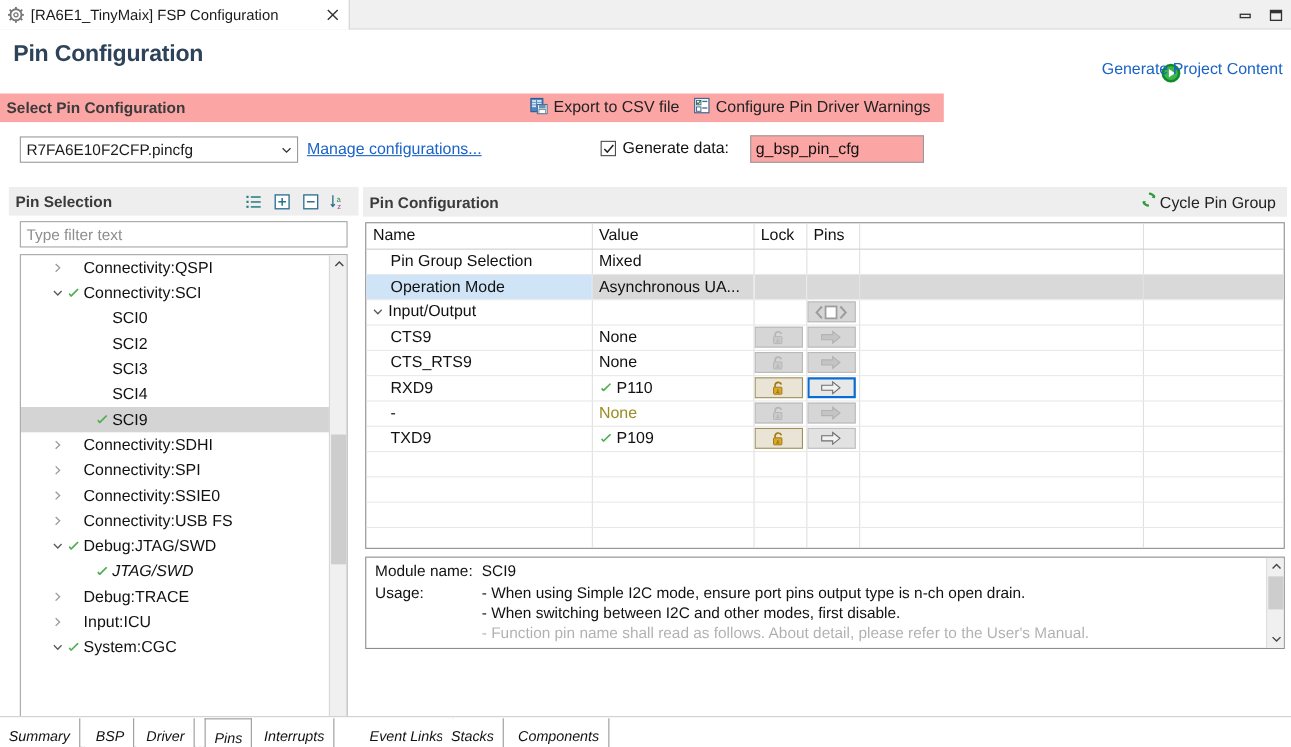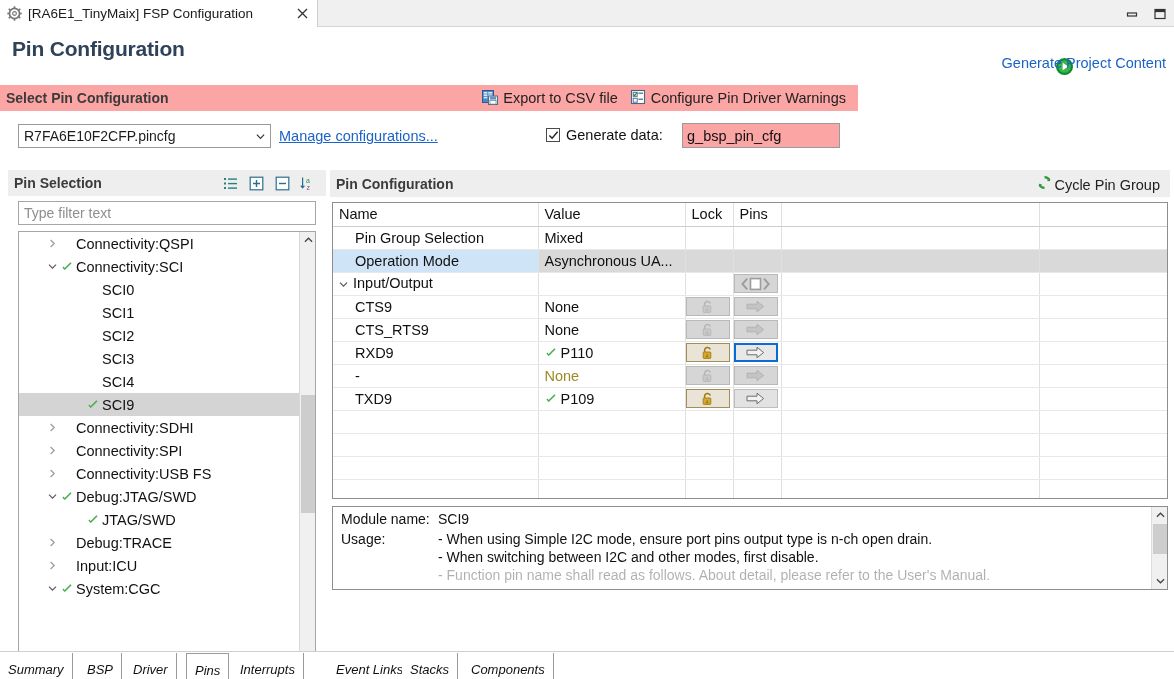"SCI1" div.trow { html: <div> <span></span> <span></span> <span>SCI1</span> </div> -> none }
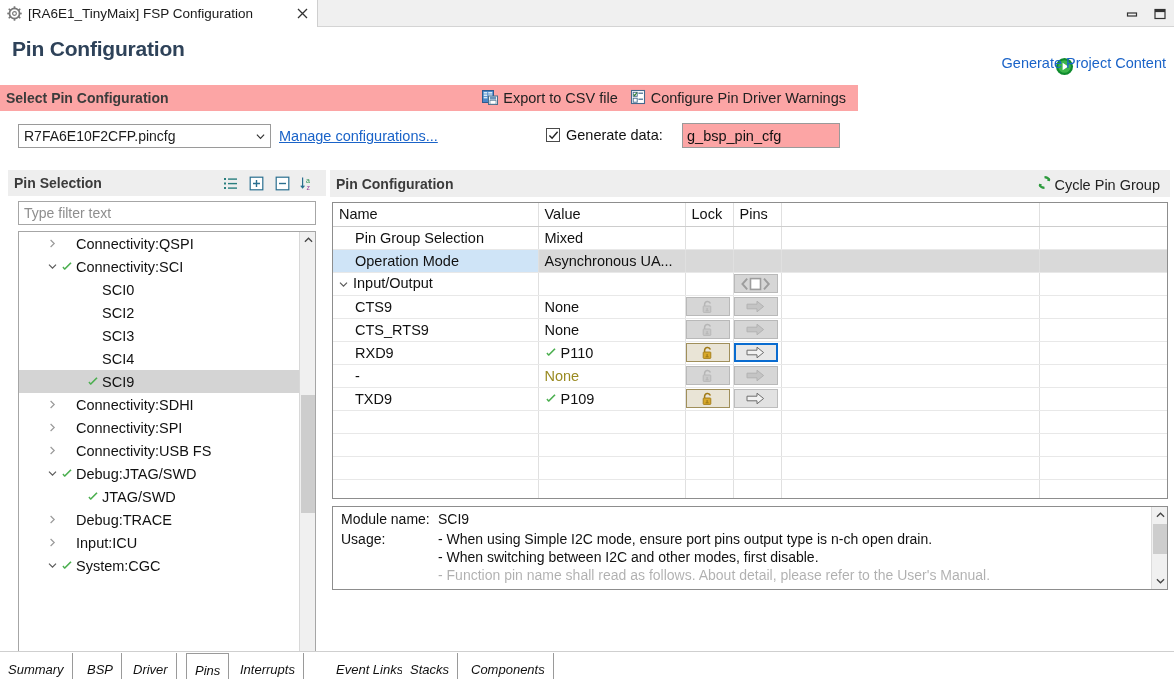"Connectivity:SSIE0" div.trow { html: none -> <div> <span> <svg> <path></path> </svg> </span> <span></span> <span>Connectivity:SSIE0</span> </div> }
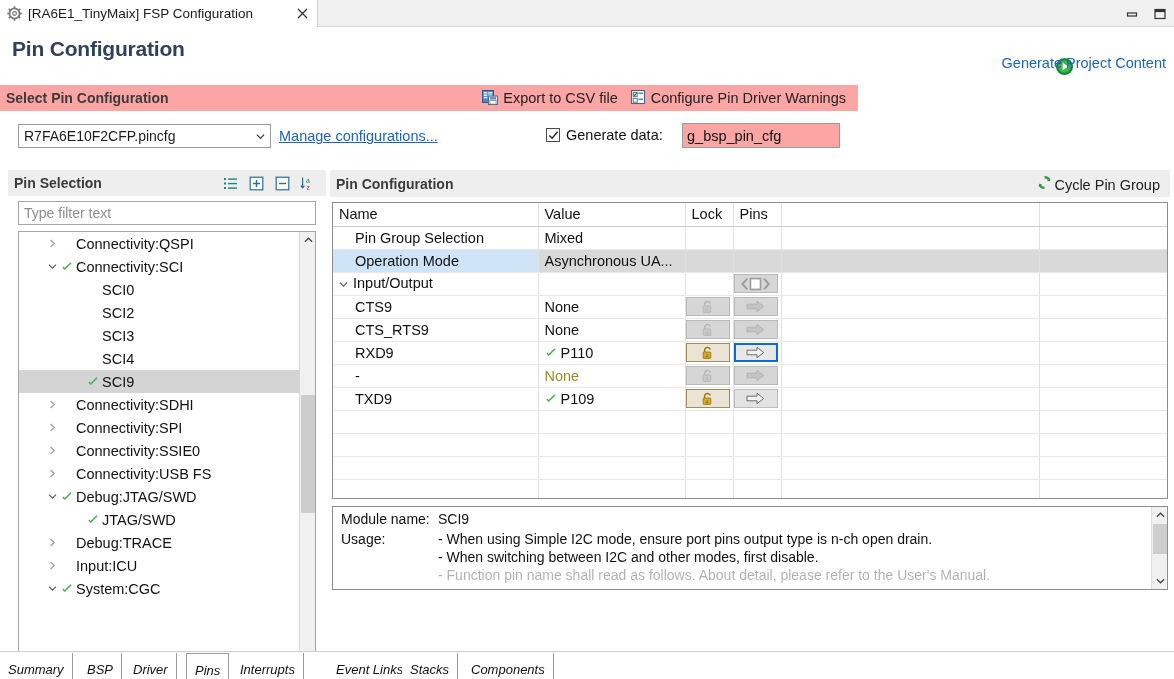"JTAG/SWD" div.trow { font-style: none -> italic }
